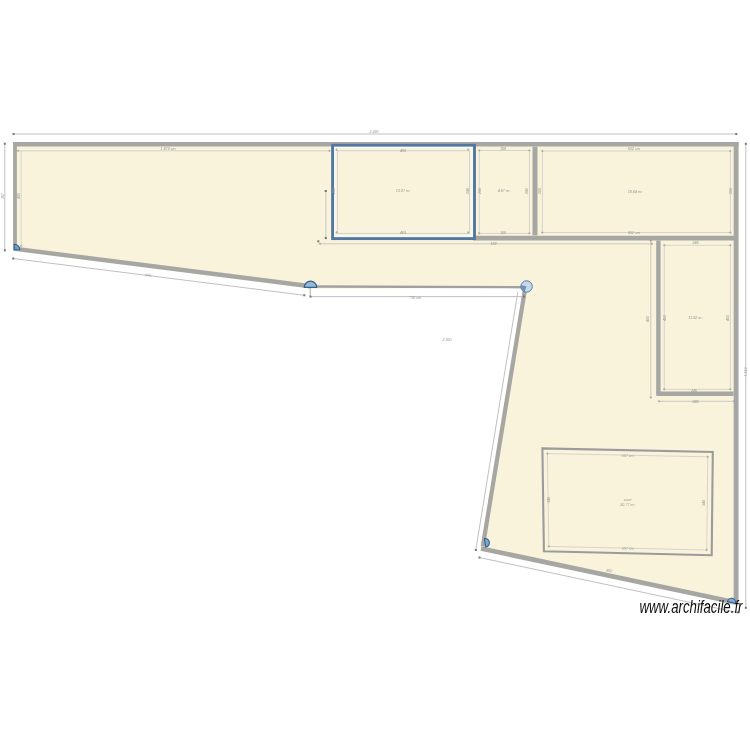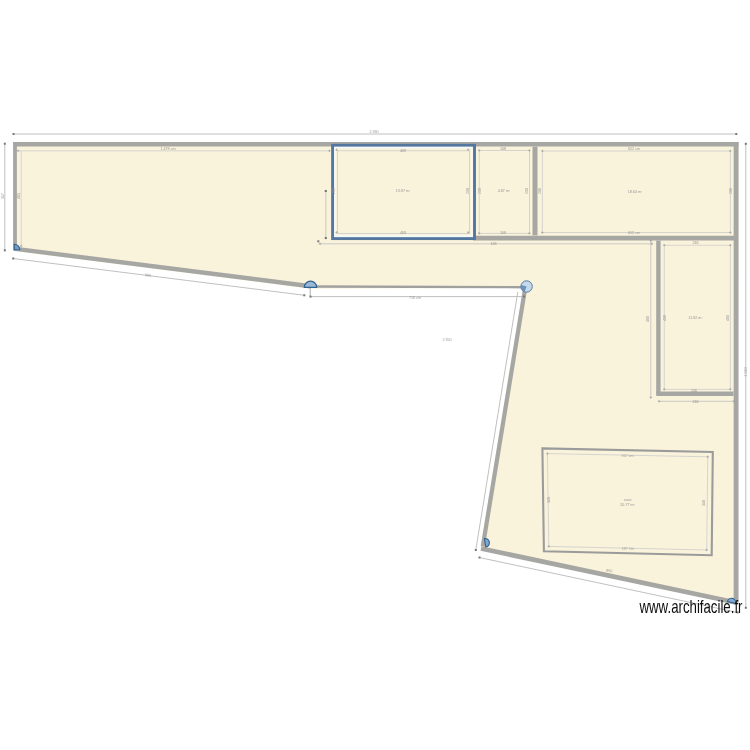"www.archifacile.fr" #plan { font-style: none -> italic }
